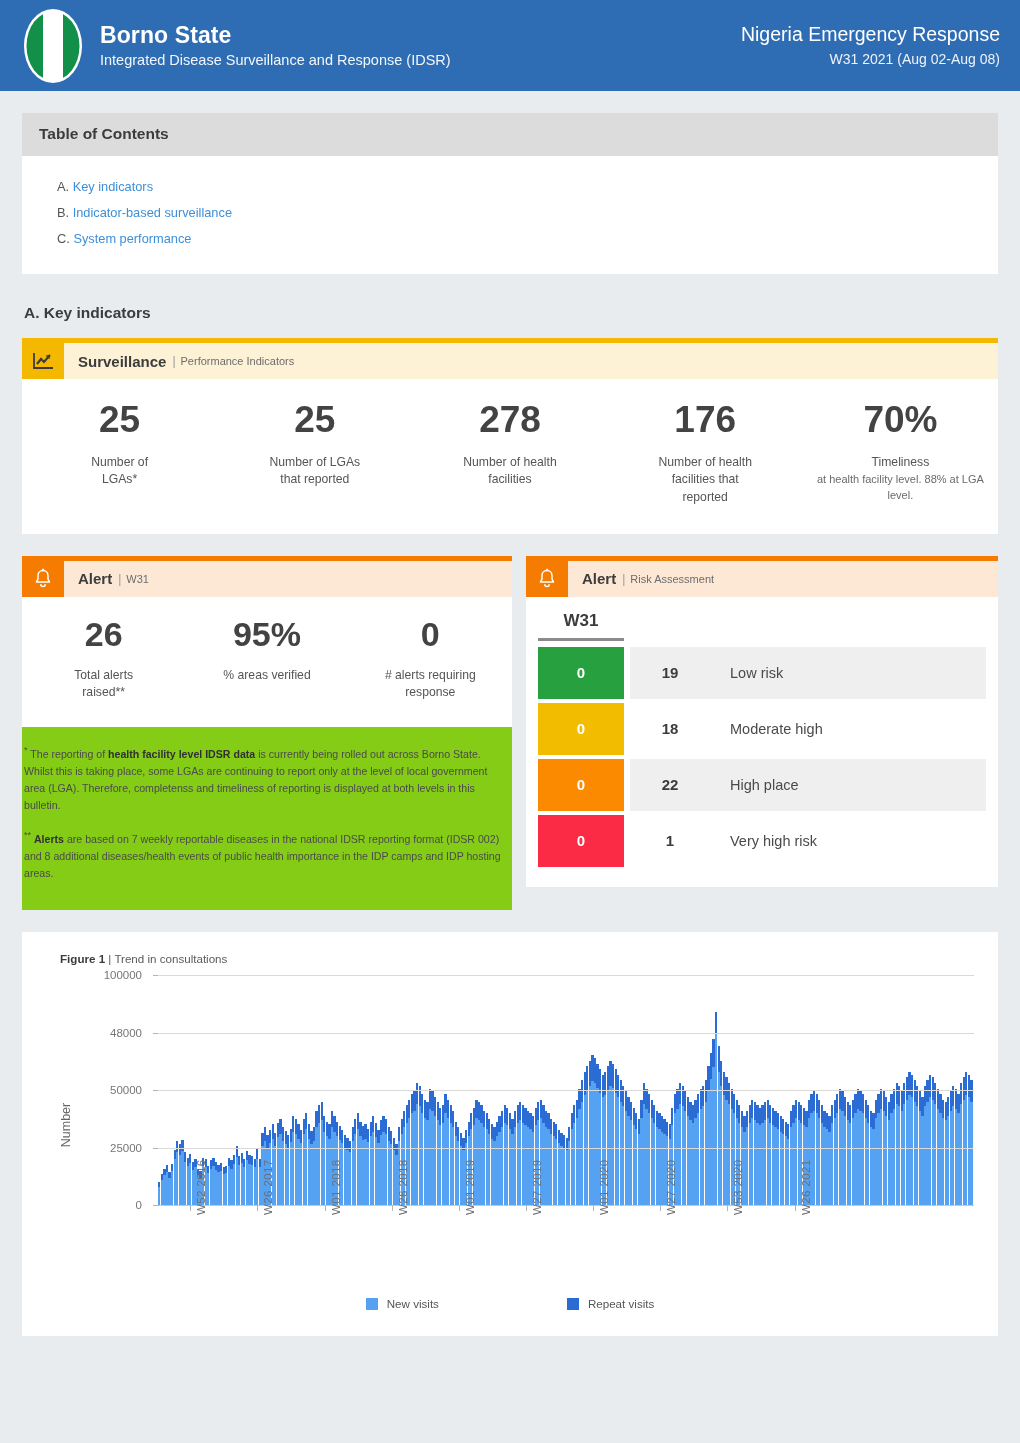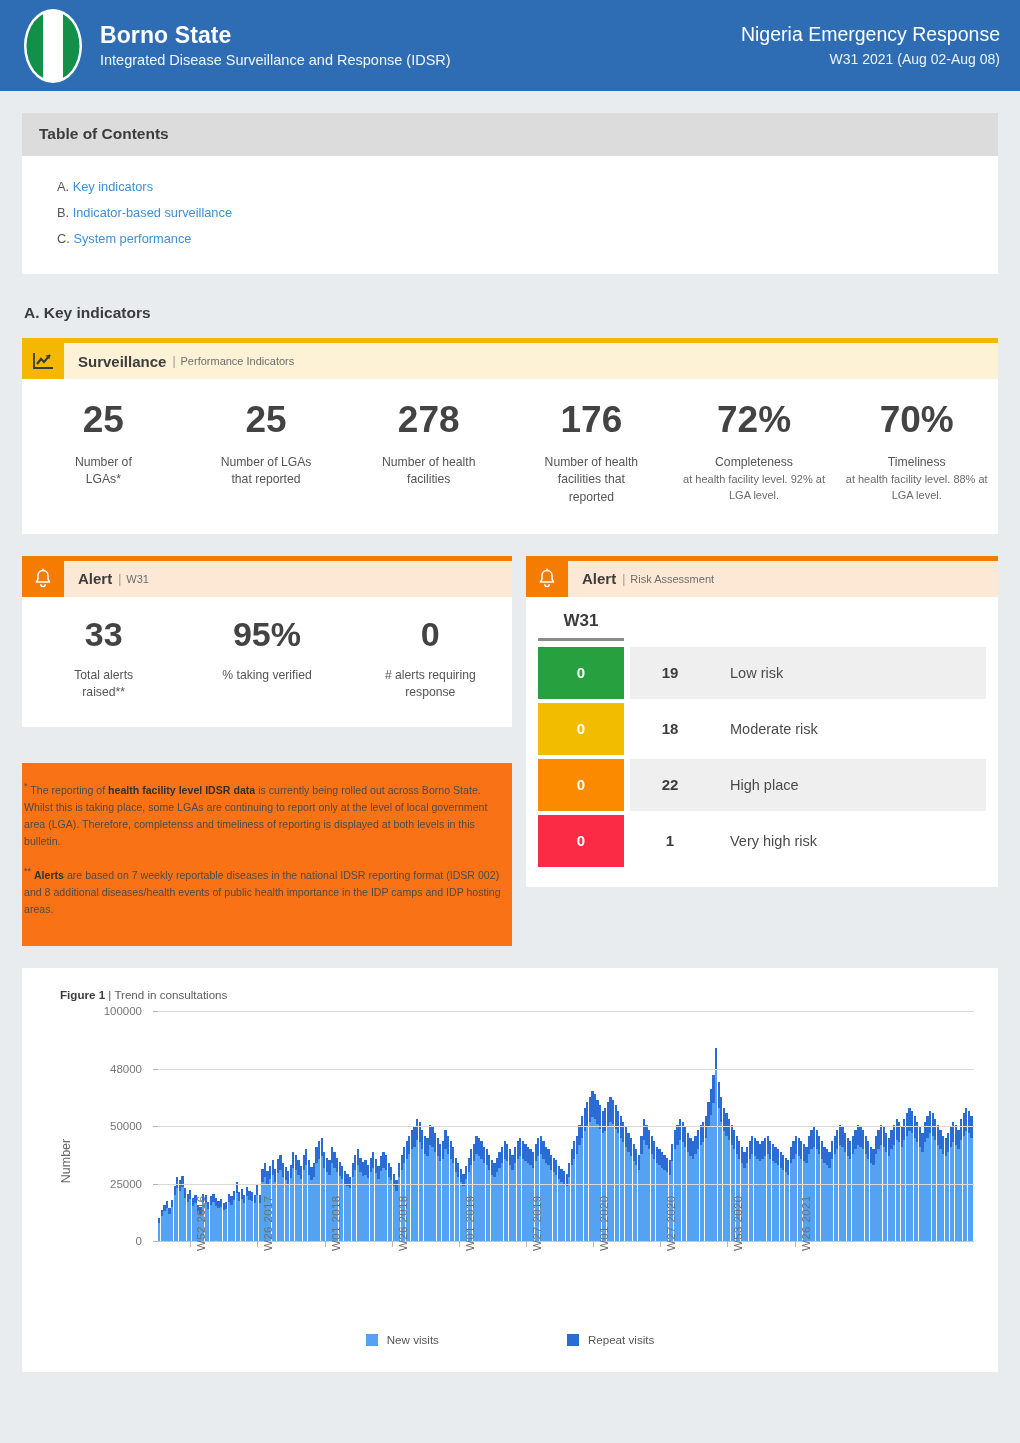"72%" div.kpi { html: <div> <div>72%</div> <div>Completeness</div> <div>at health facility level. 92% at LGA level.</div> </div> -> none }
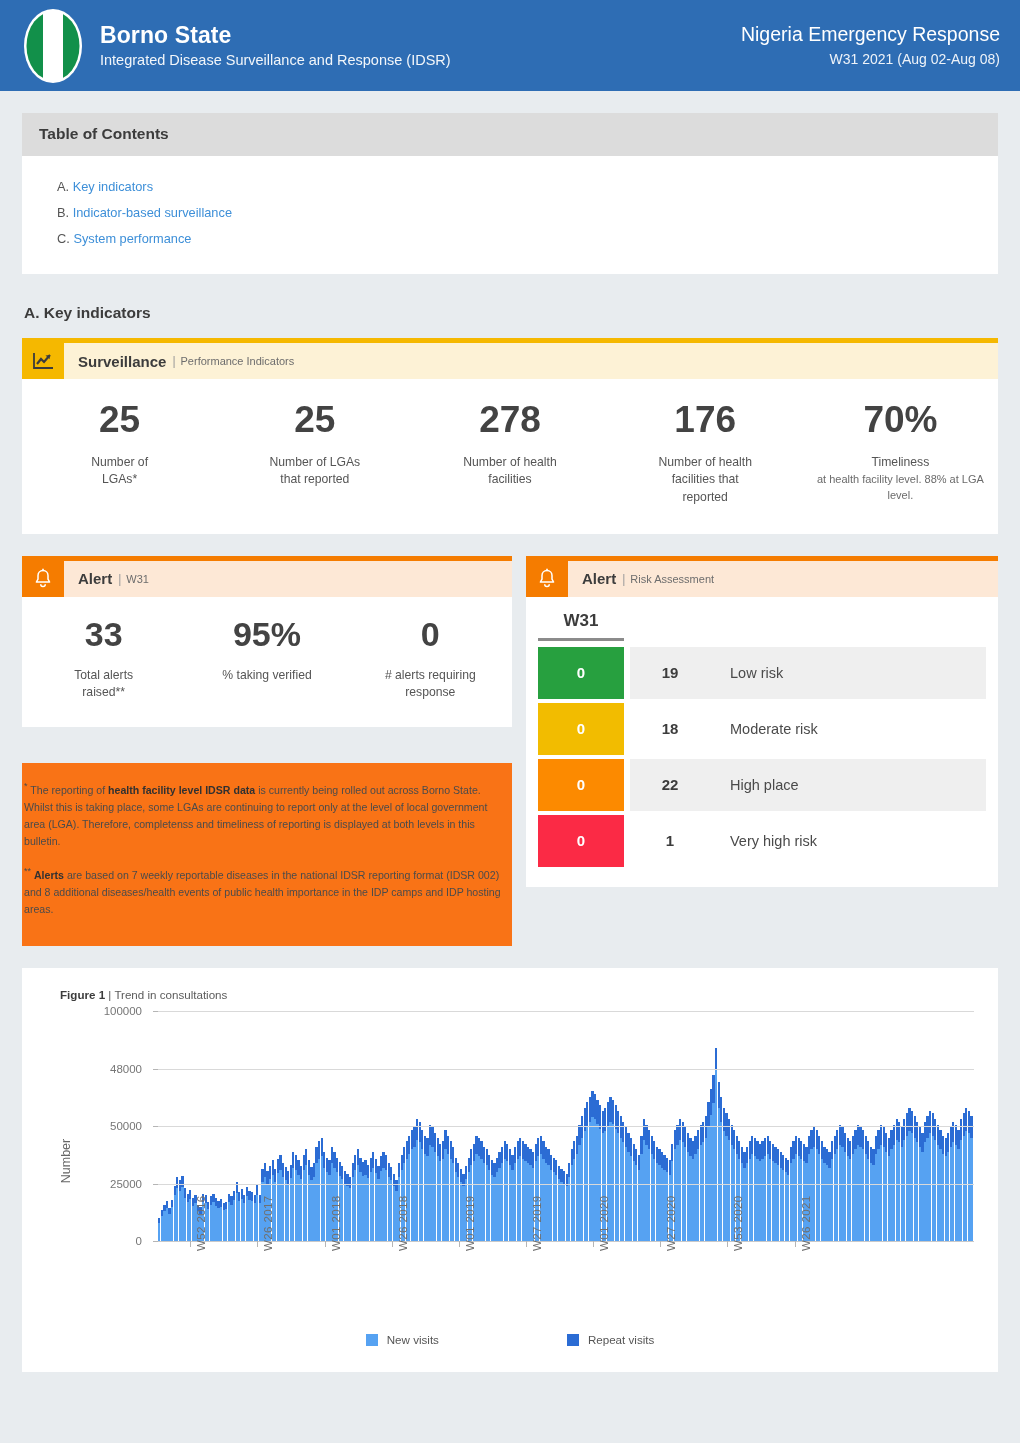"33" div.kpi-value { text: 33 -> 26 }
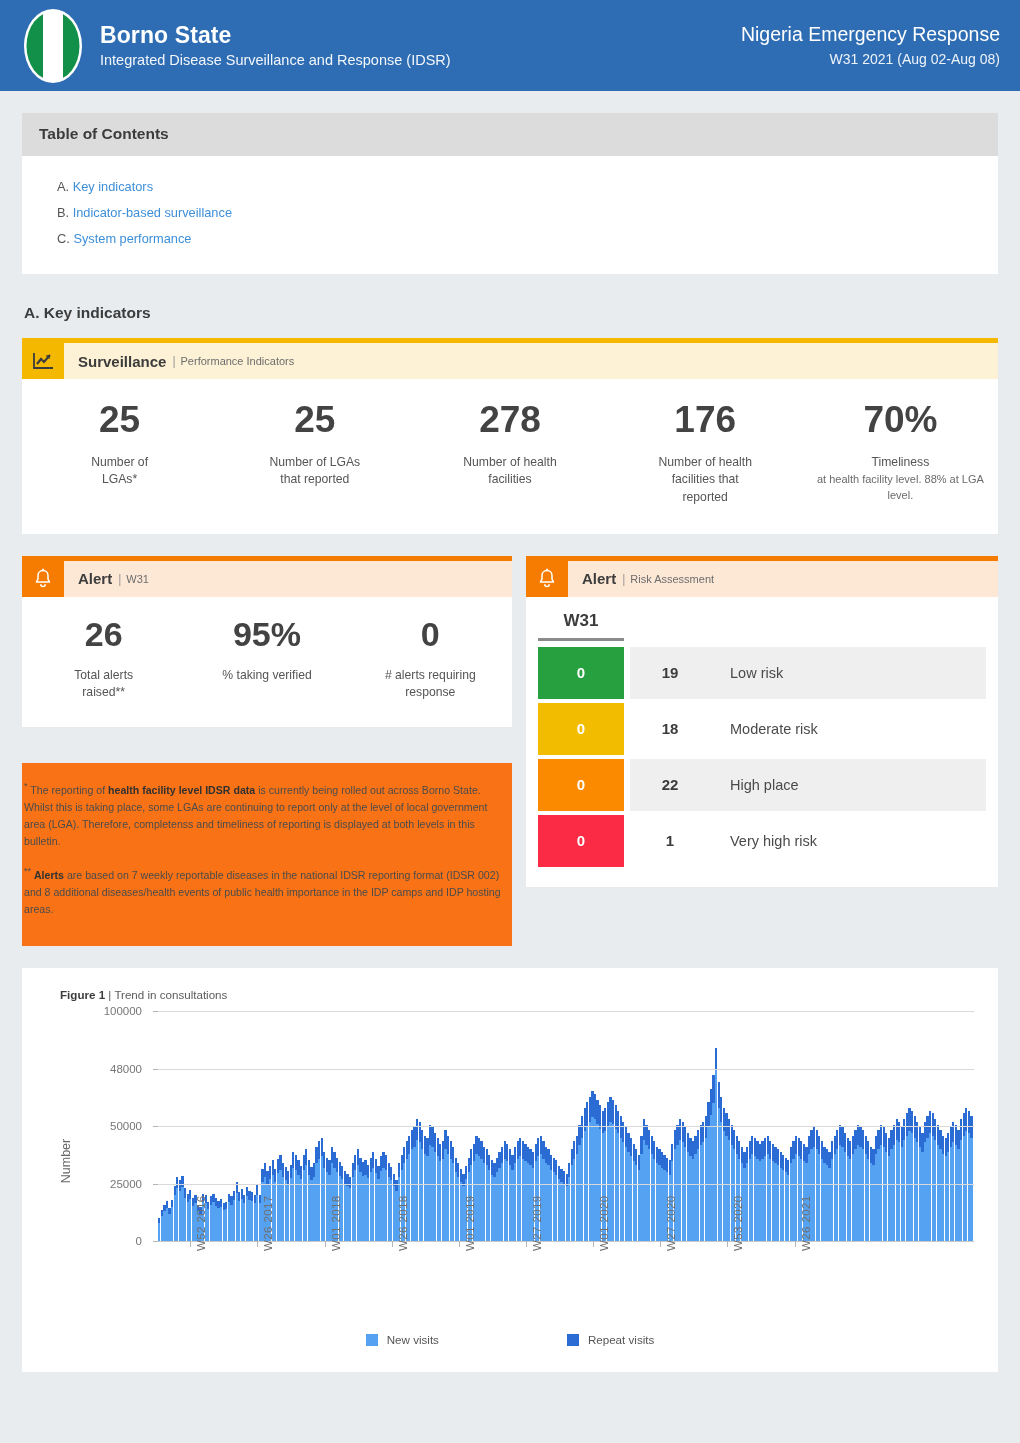"% taking verified" div.kpi-label { text: taking -> areas }
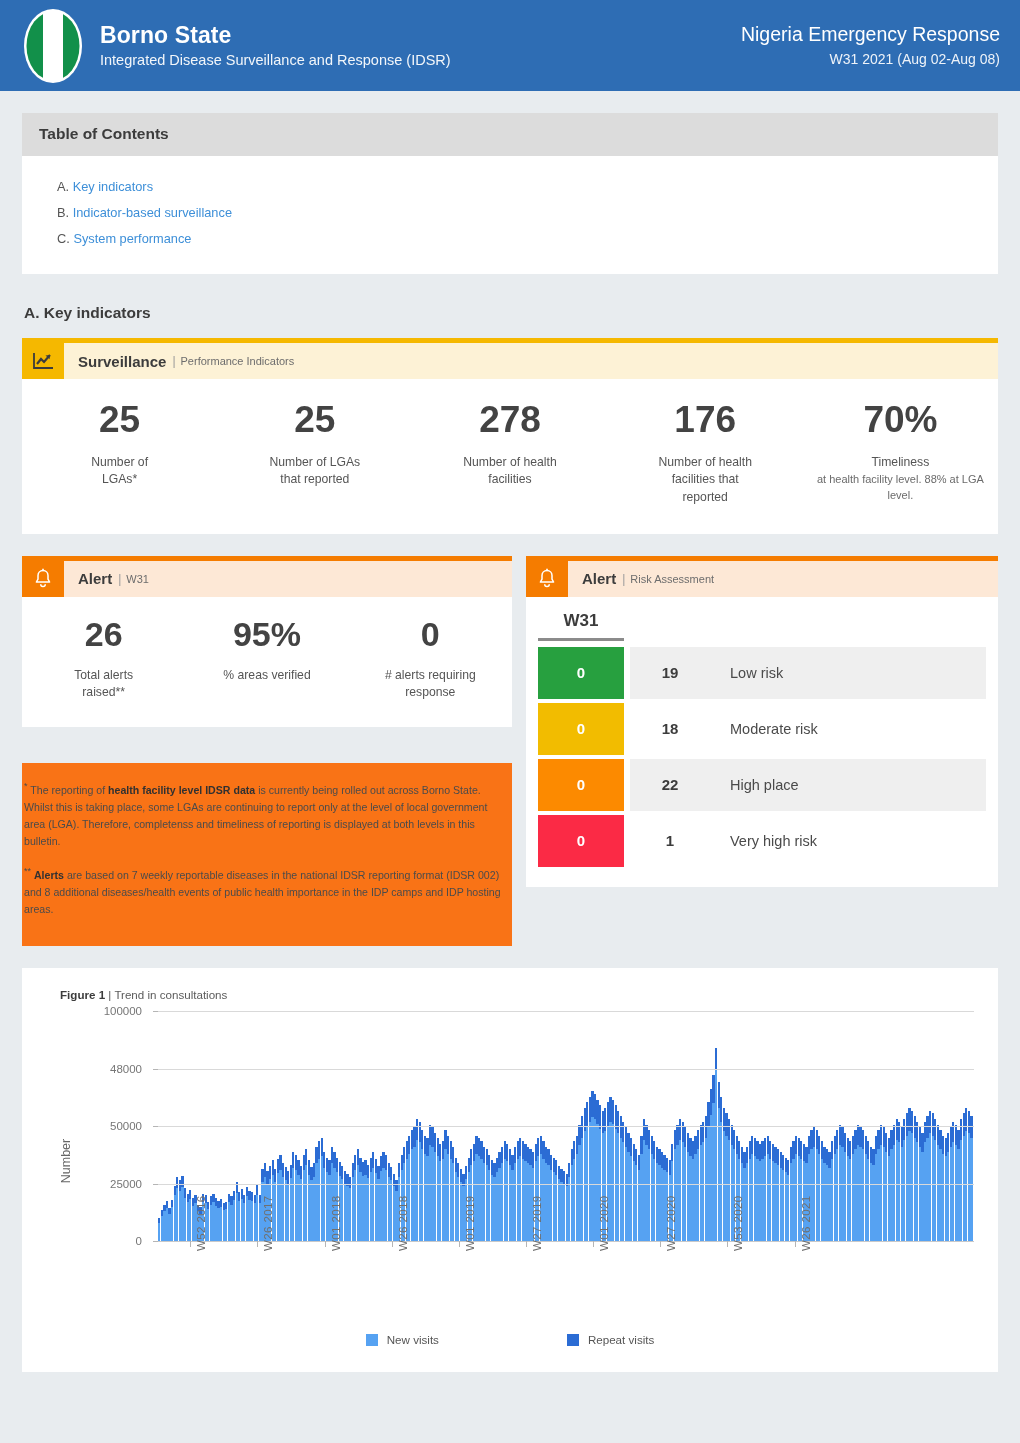"Moderate risk" div.rr-label { text: risk -> high }
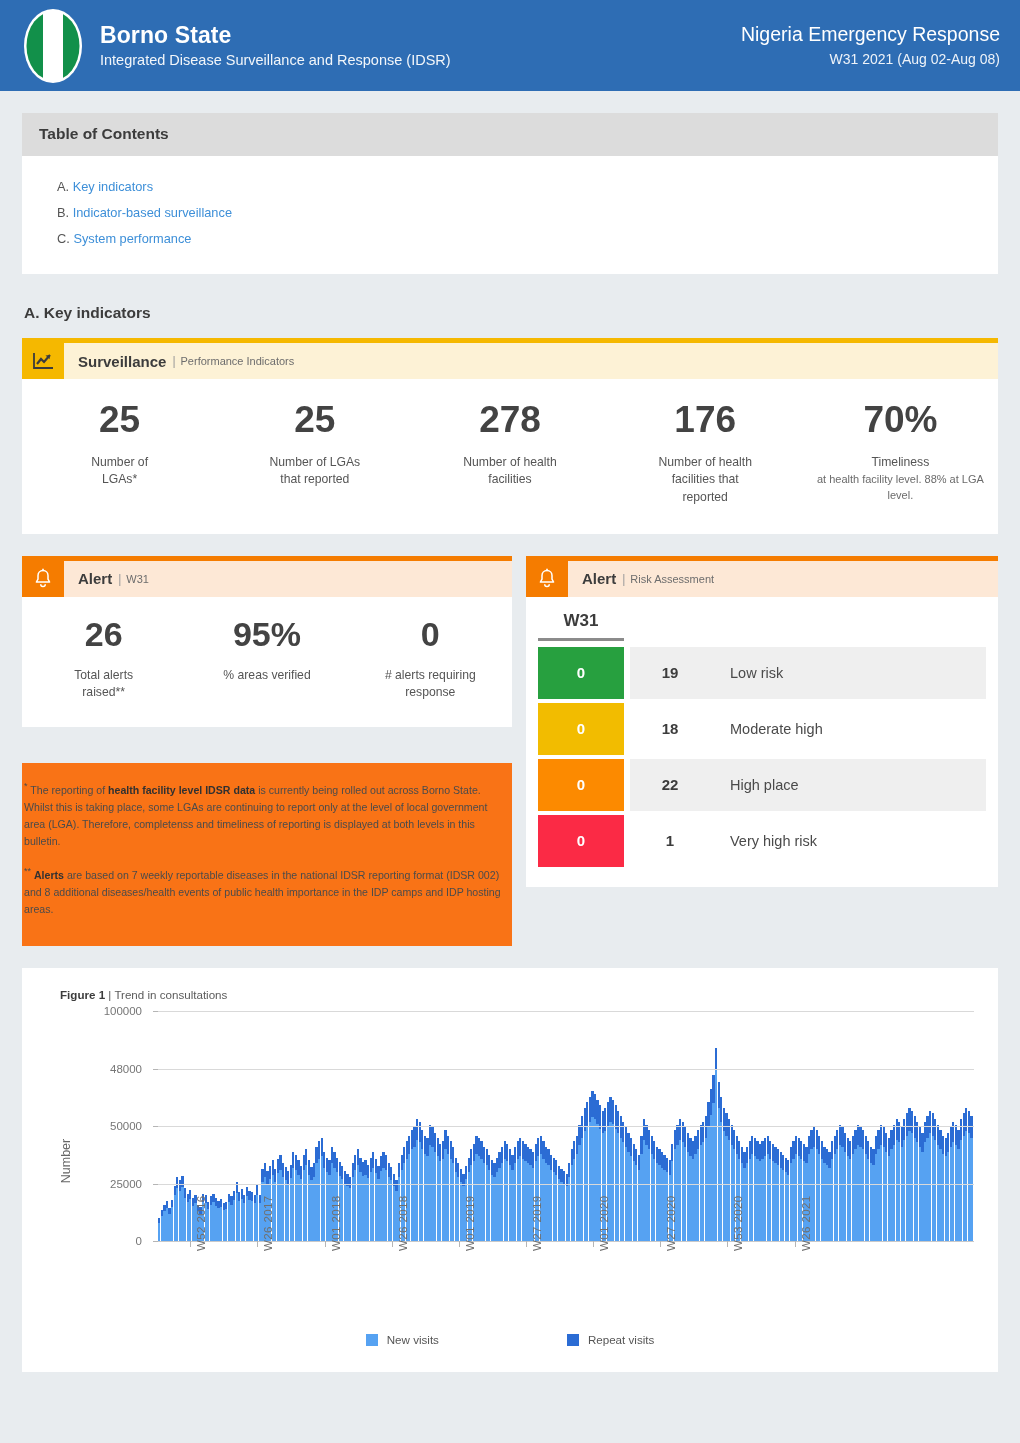"* The reporting of health" .footnotes { background: #f97316 -> #84cc16; margin-top: 36px -> none }
